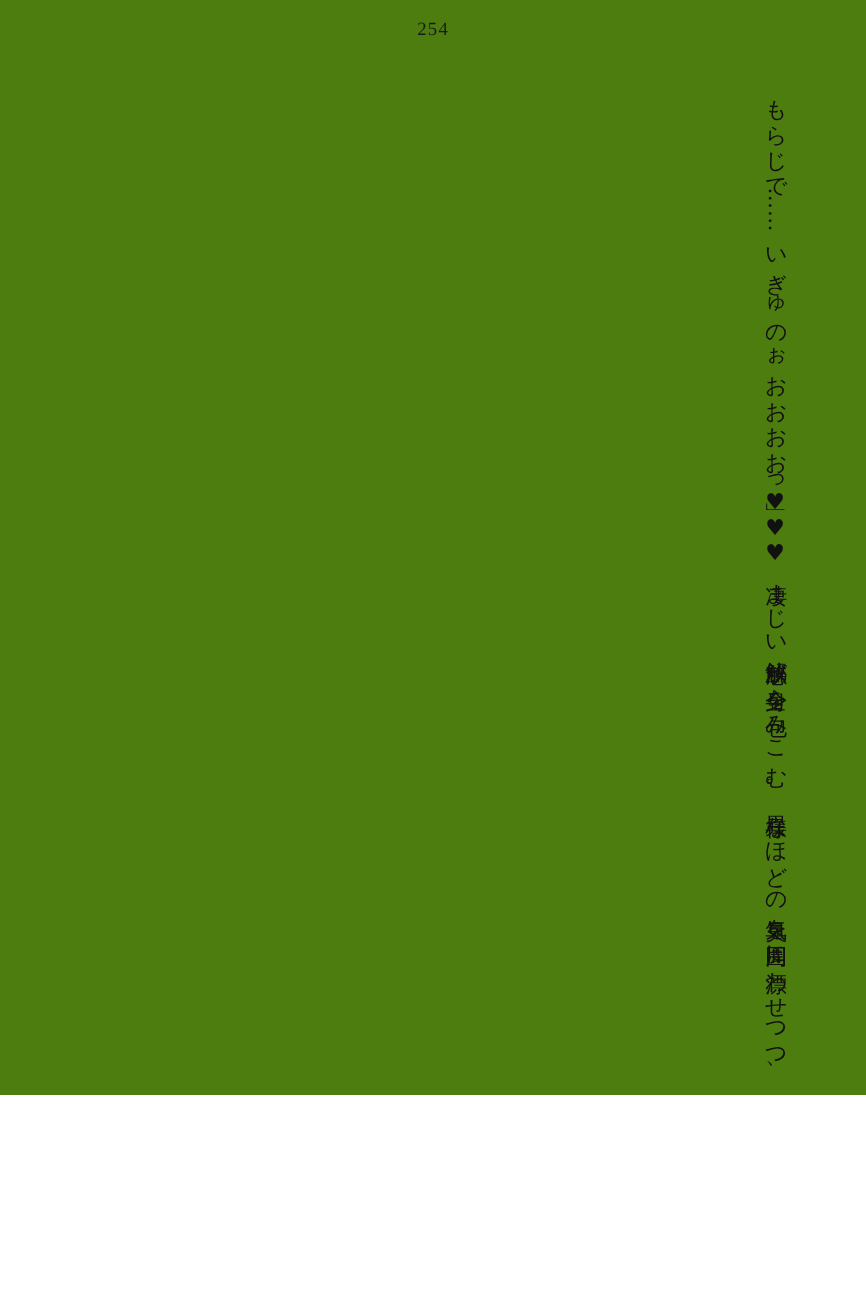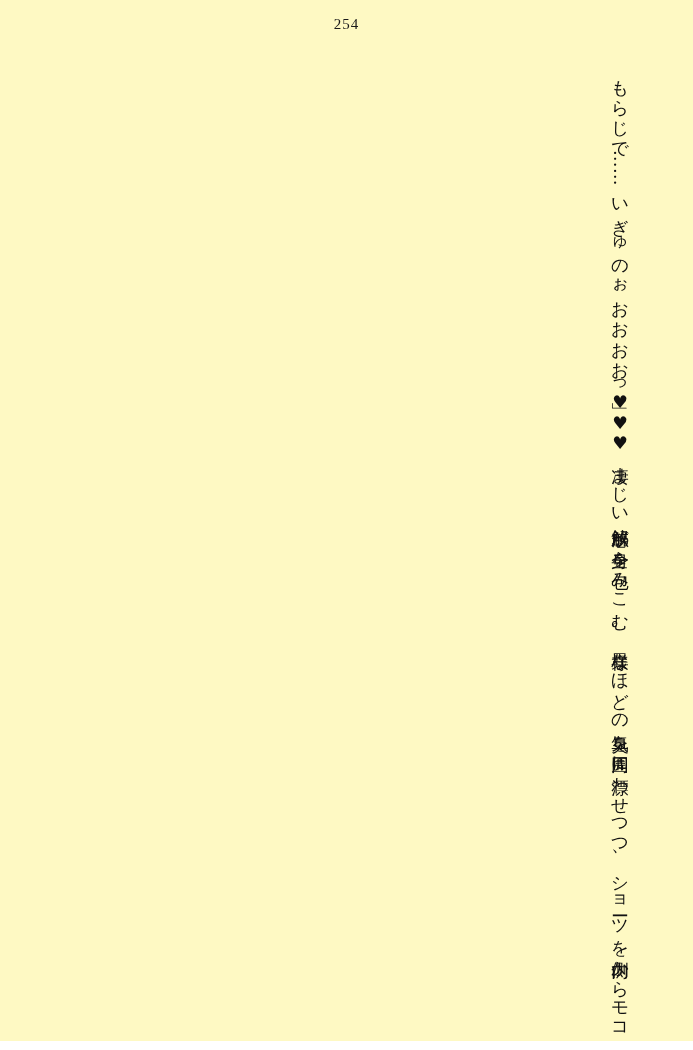"254" .page { background: #fef9c3 -> #4d7c0f; height: 1041px -> 876px }
